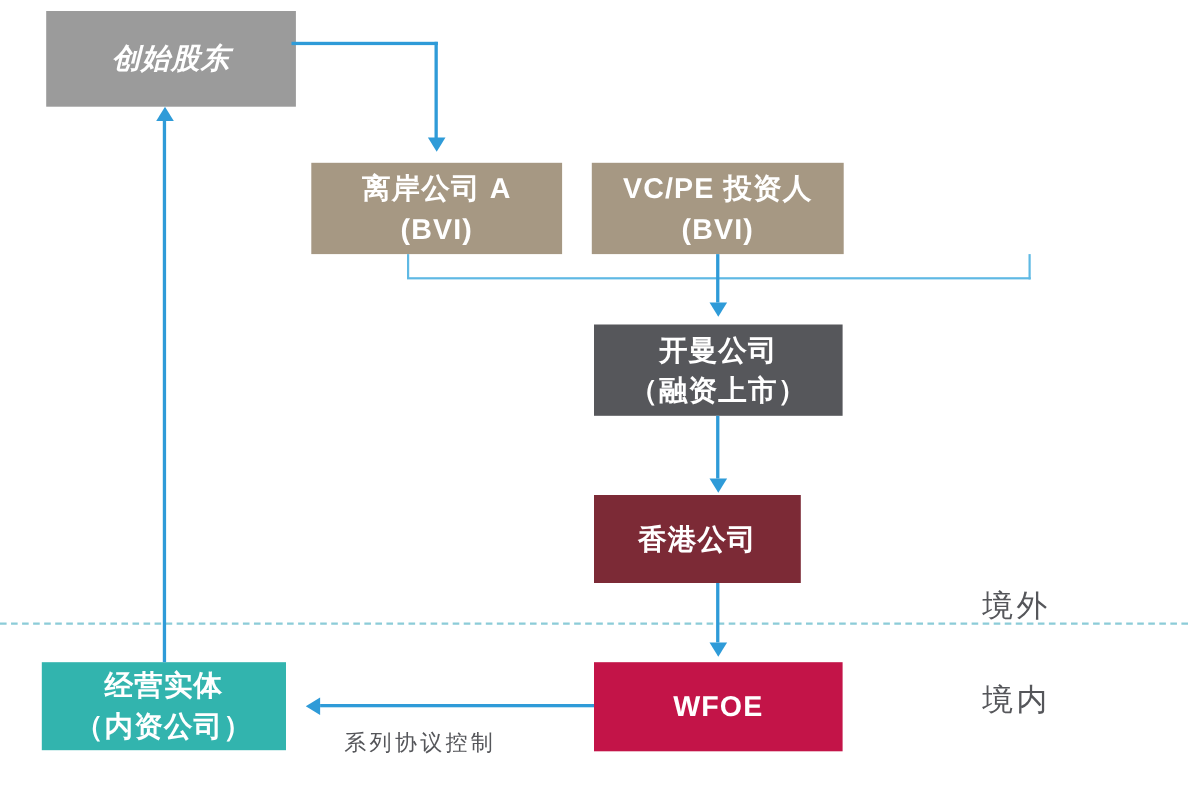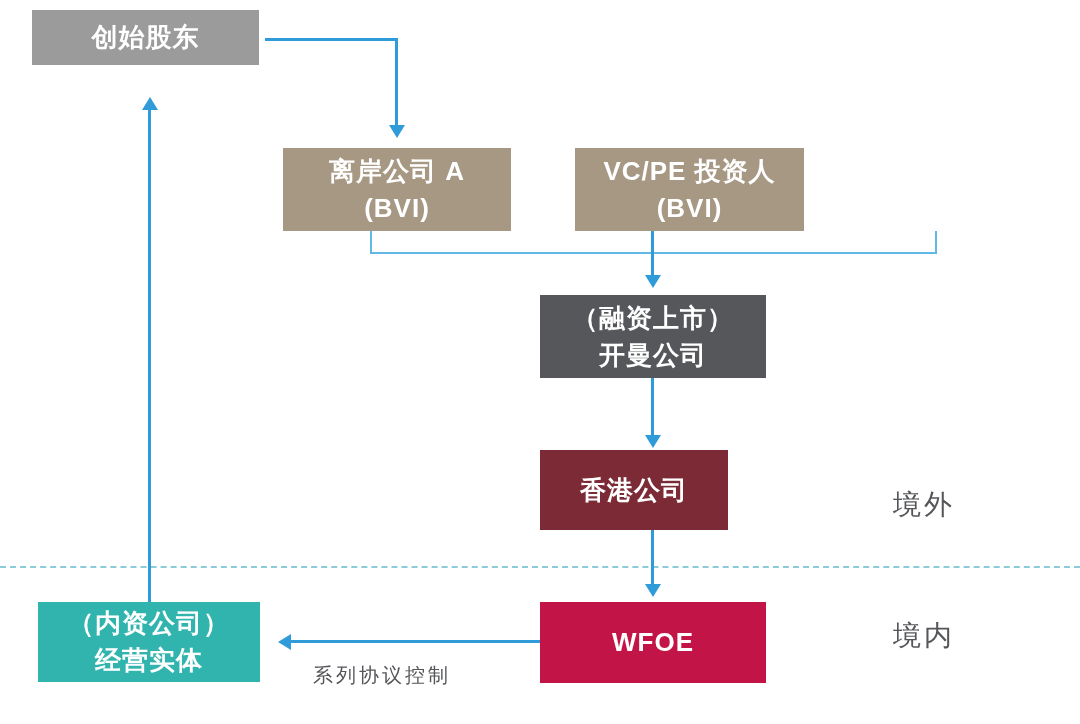"创始股东" div.node { font-style: none -> italic; height: 55px -> 87px; left: 32px -> 42px }
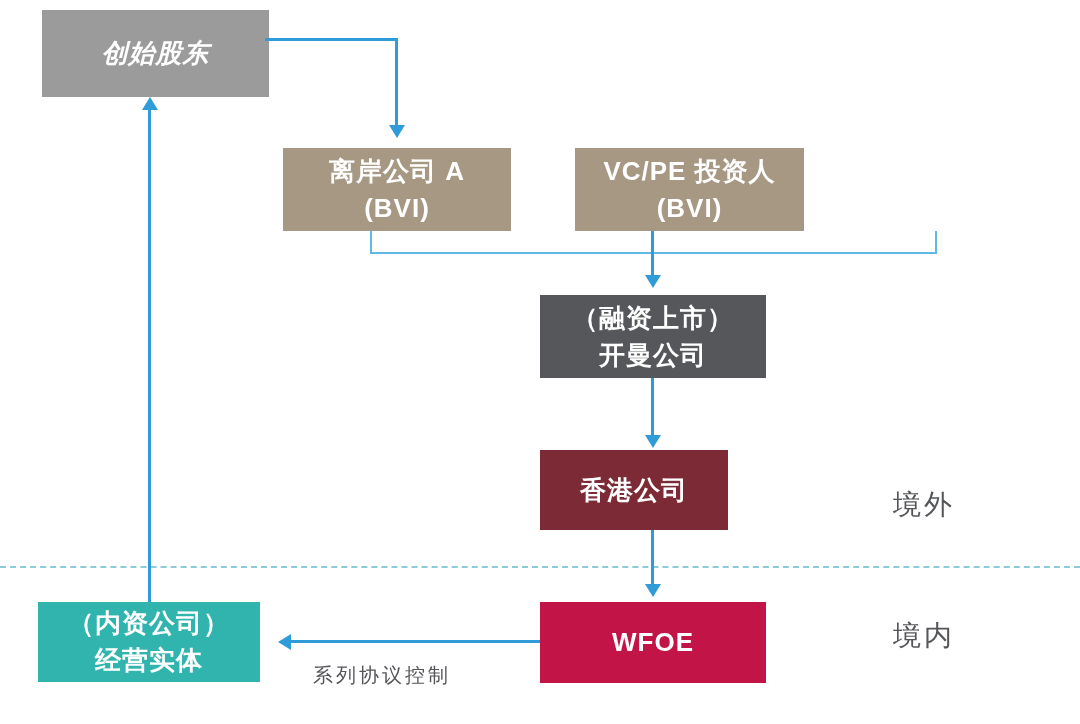"VC/PE 投资人" div.node { margin-left: 37px -> none }
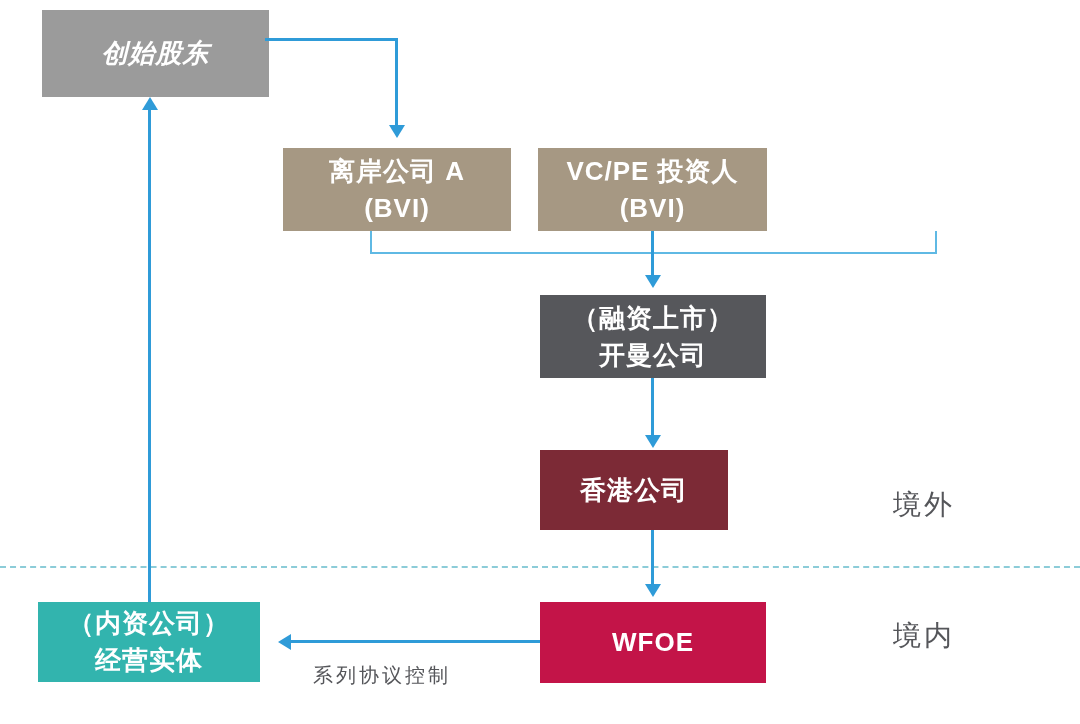"（融资上市）" span { order: before "开曼公司" -> after "开曼公司" }
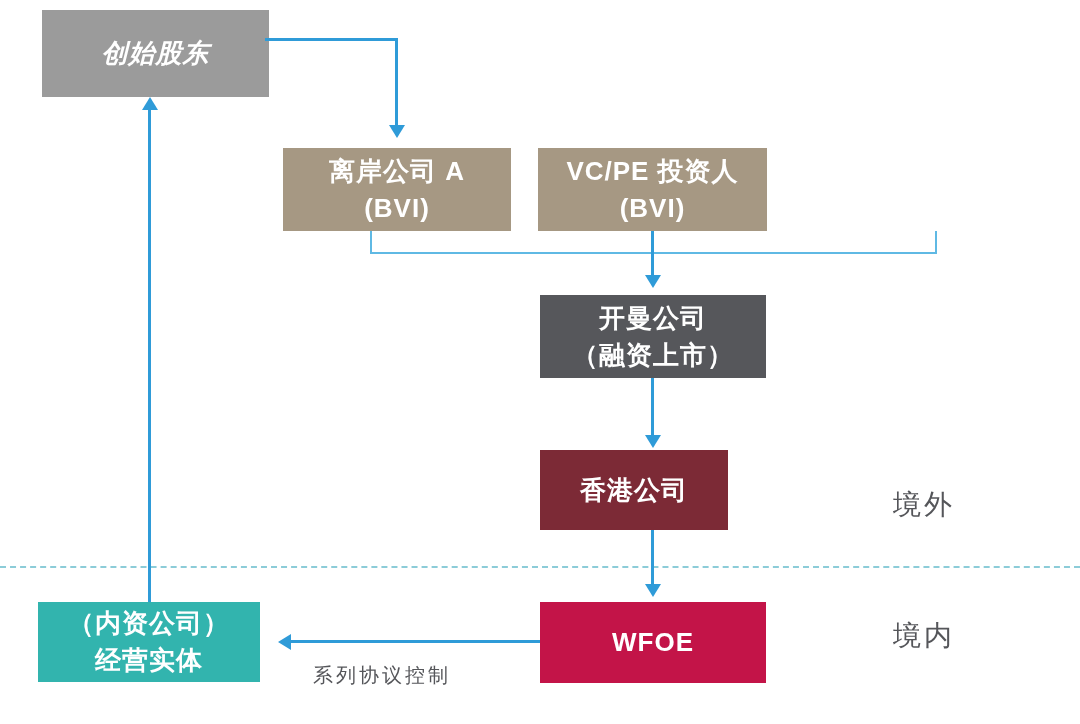"境外" div.region-label { top: 486px -> 532px }
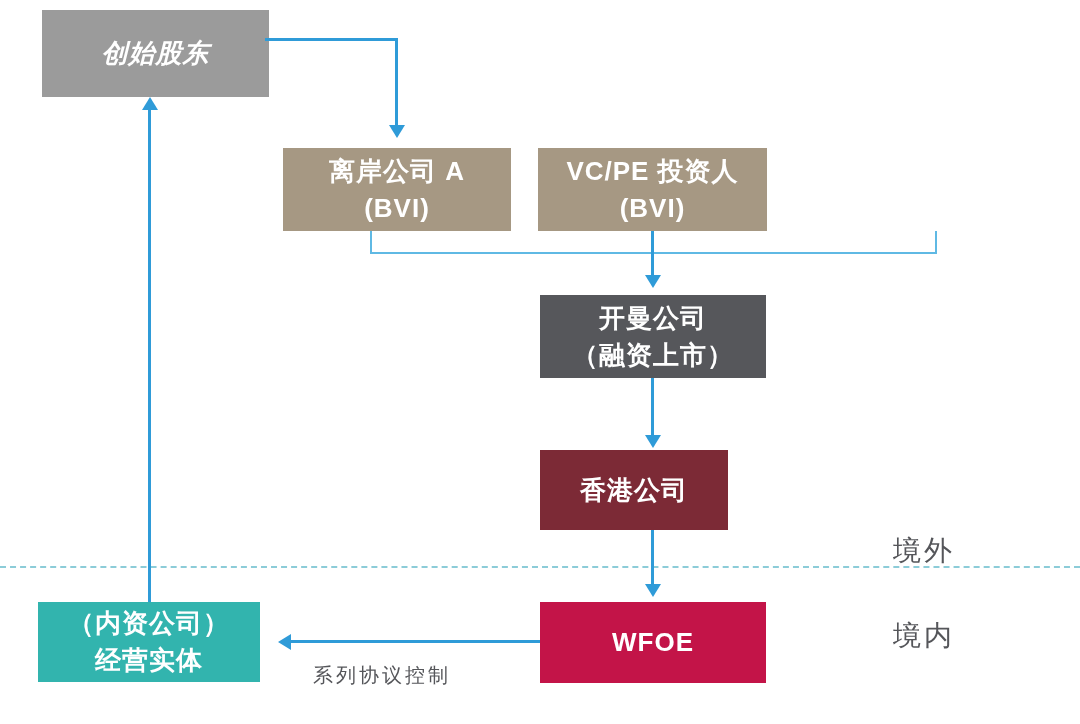"（内资公司）" span { order: before "经营实体" -> after "经营实体" }
